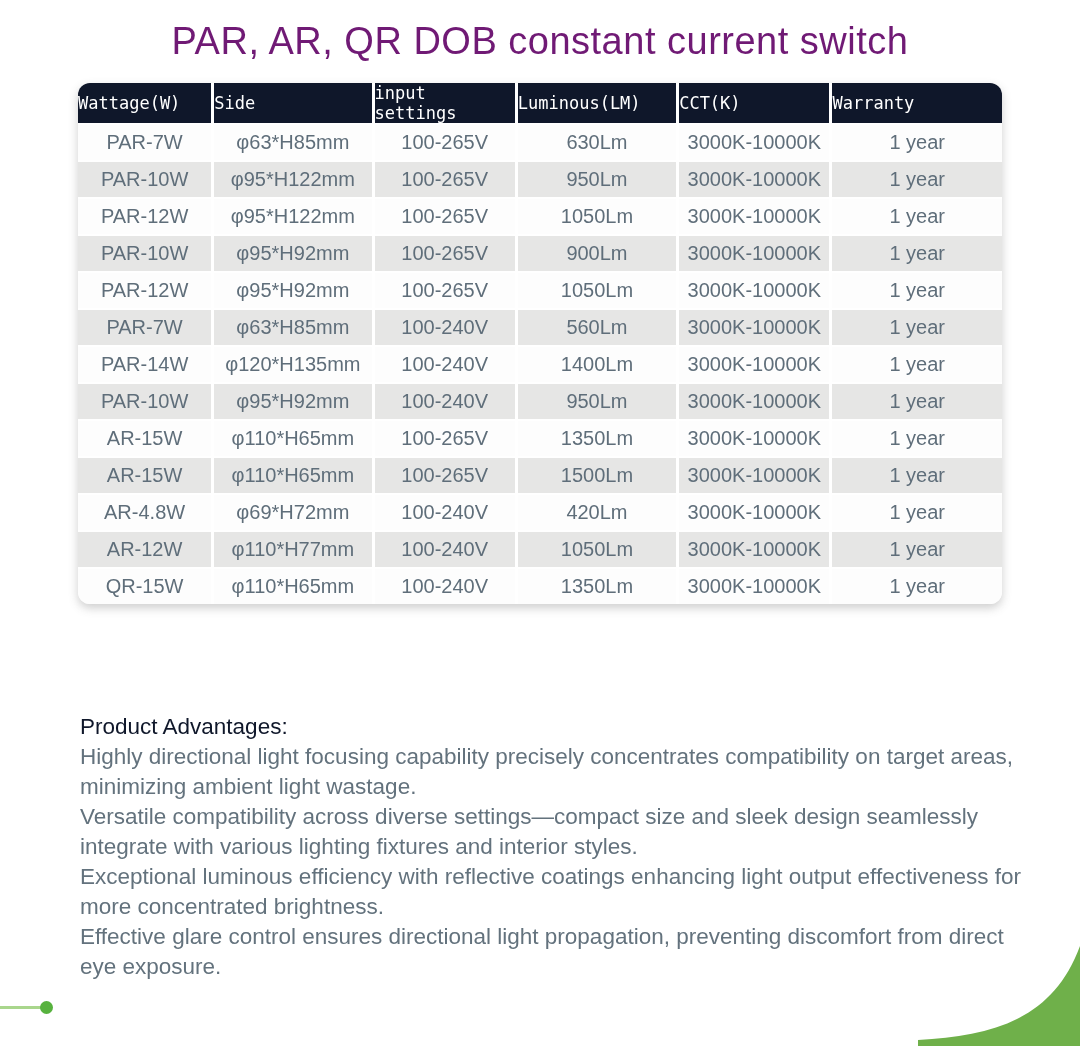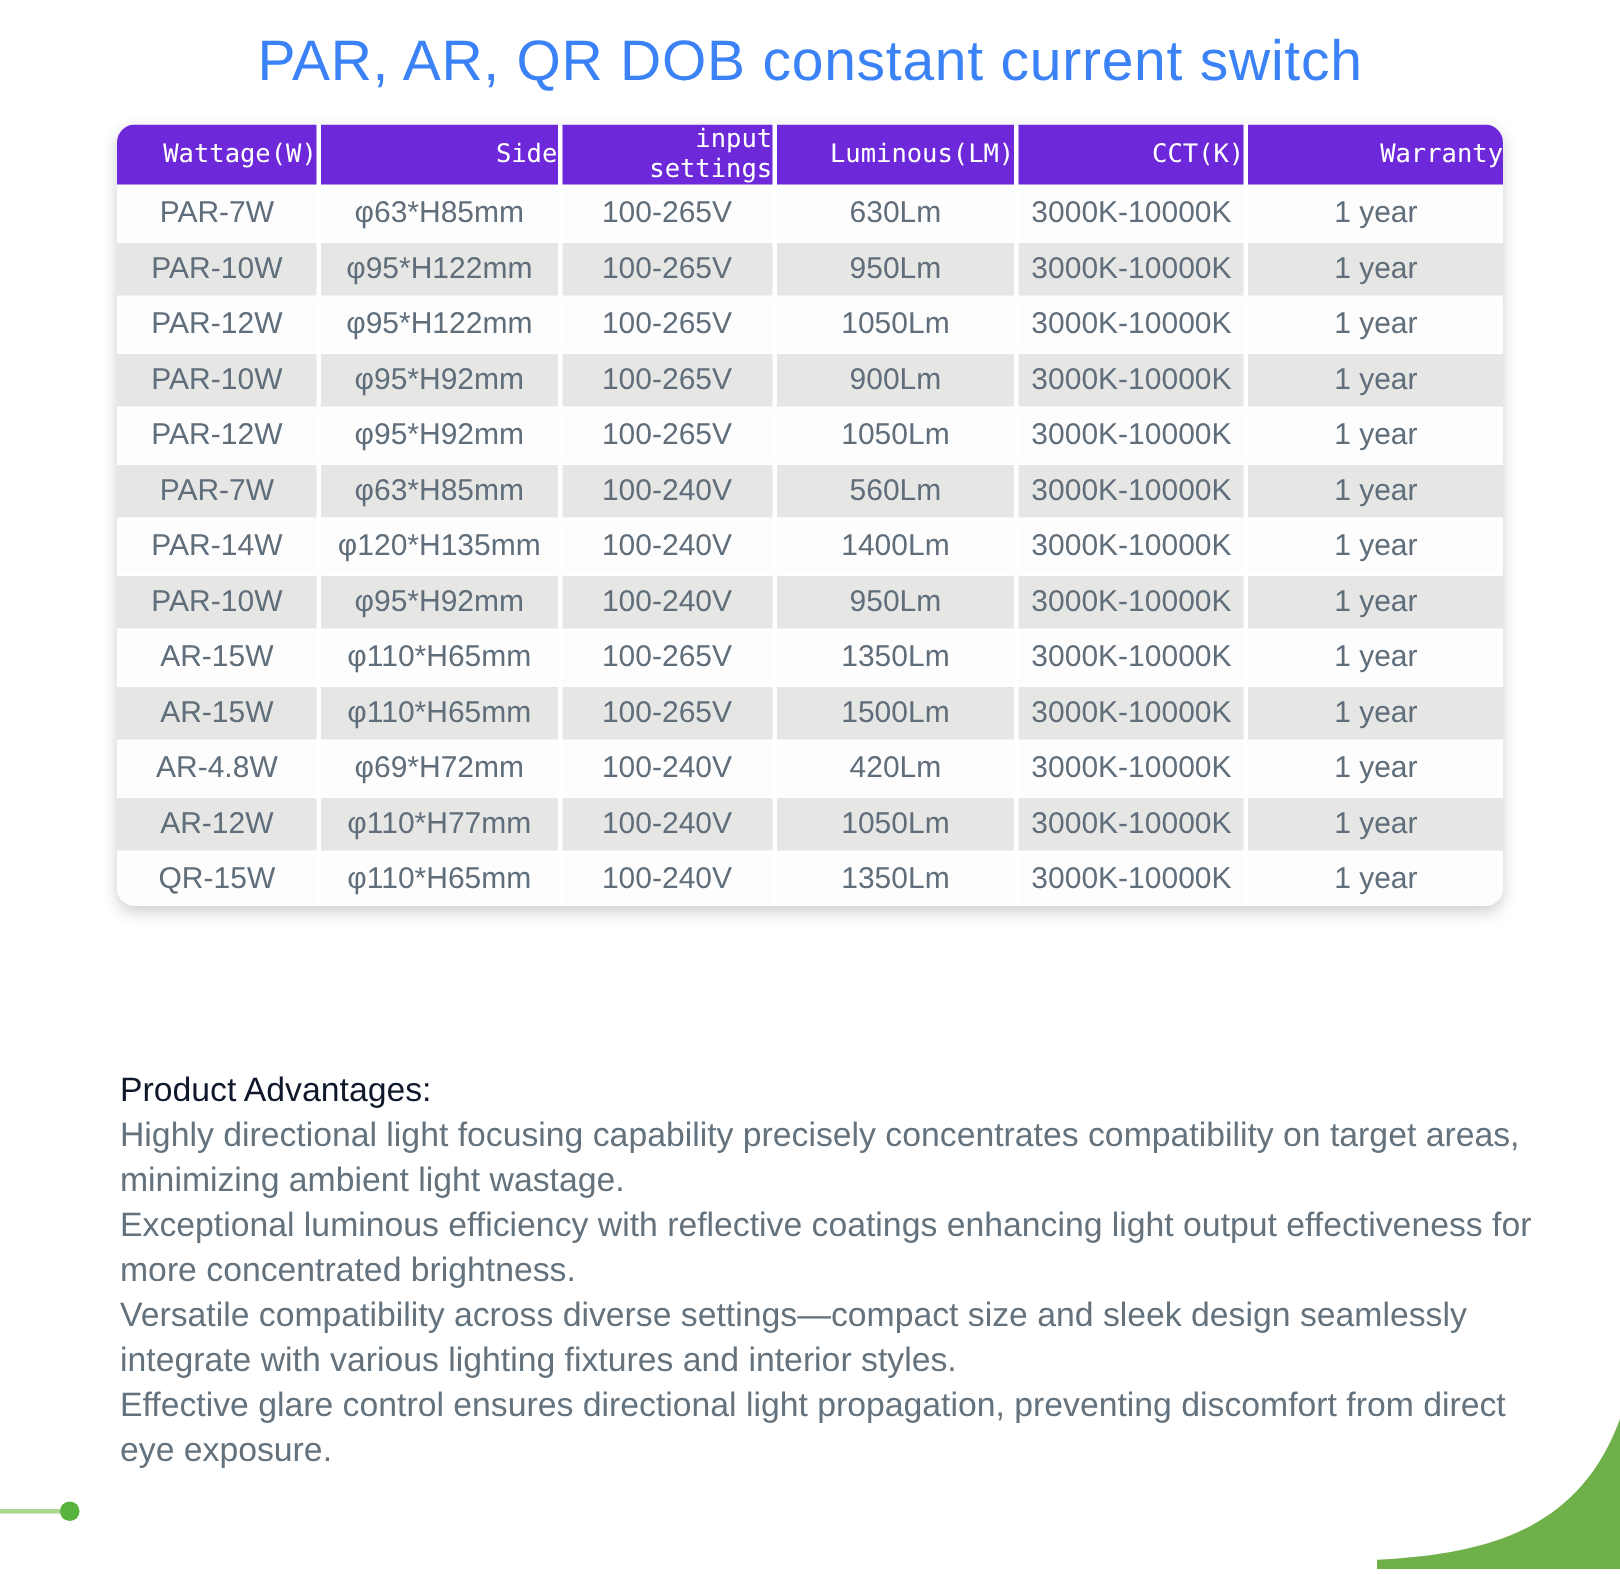"PAR, AR, QR DOB constant" .title { color: #3b82f6 -> #701a75 }
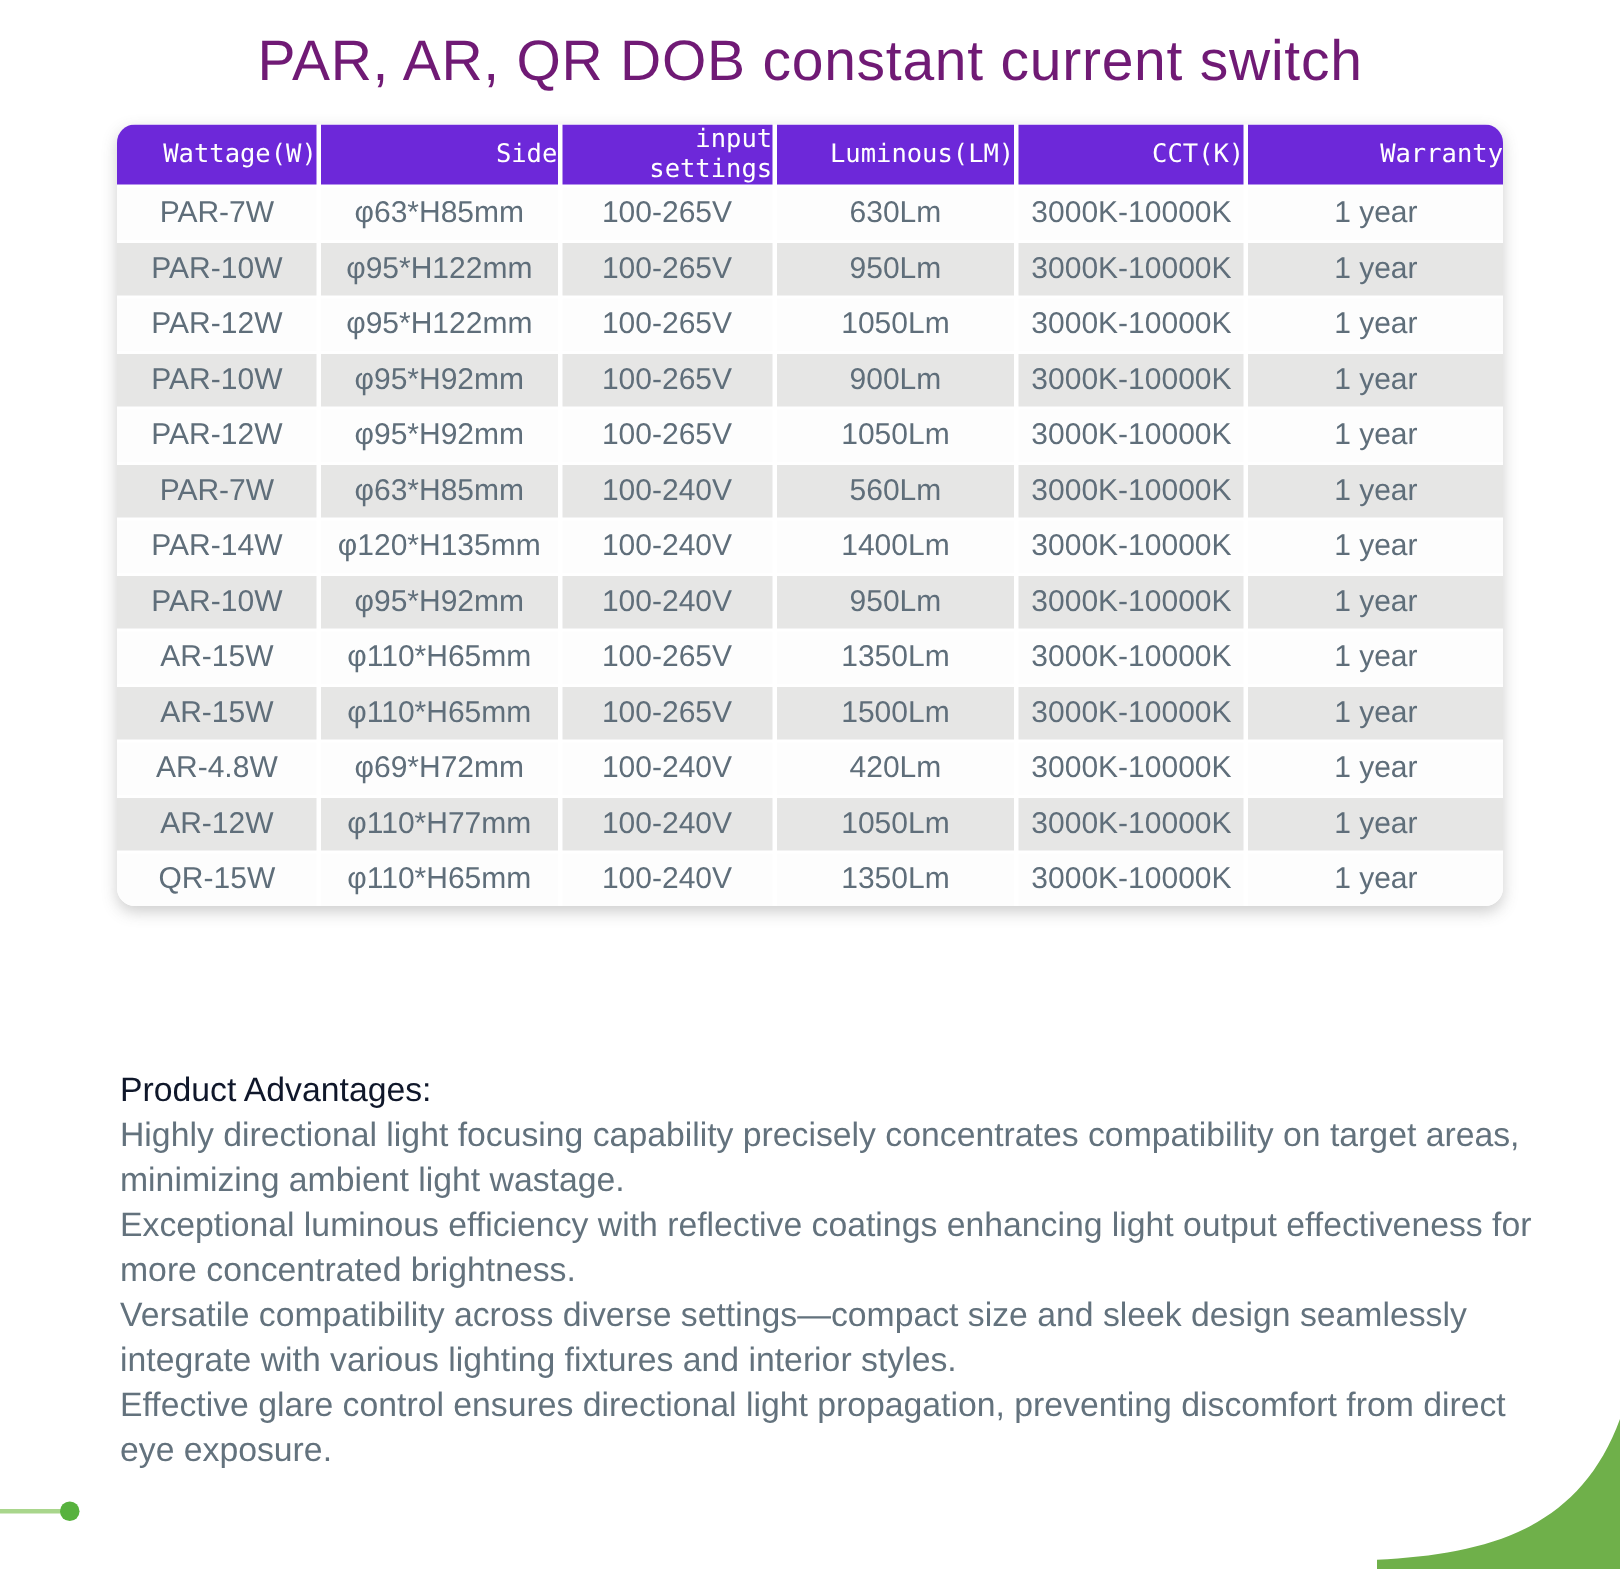"Wattage(W)" table.spec th { background: #6d28d9 -> #0f172a; text-align: right -> left }
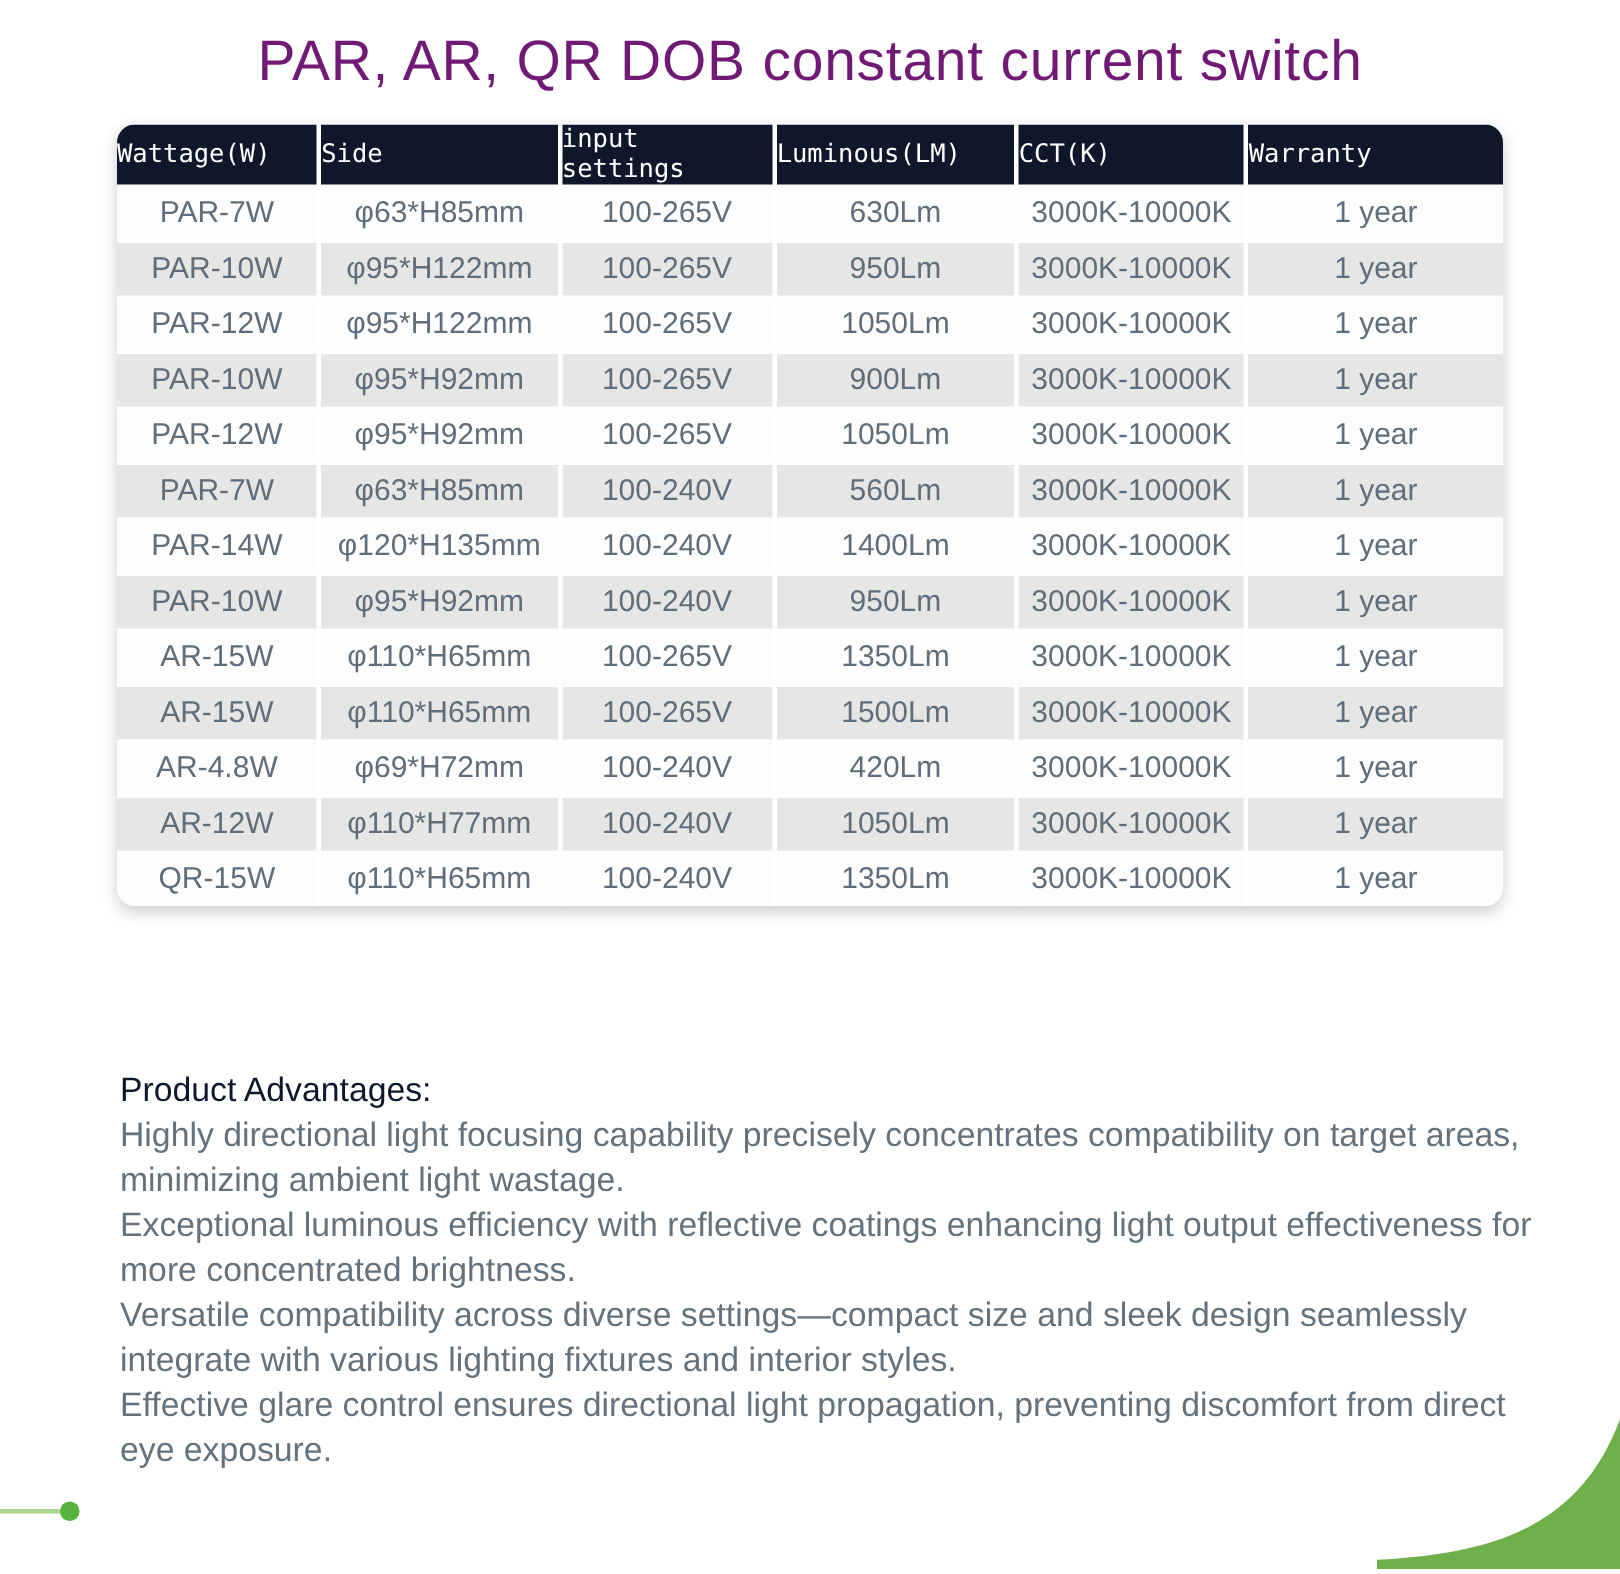"Exceptional luminous efficiency with" p { order: before "Versatile compatibility across diverse" -> after "Versatile compatibility across diverse" }
